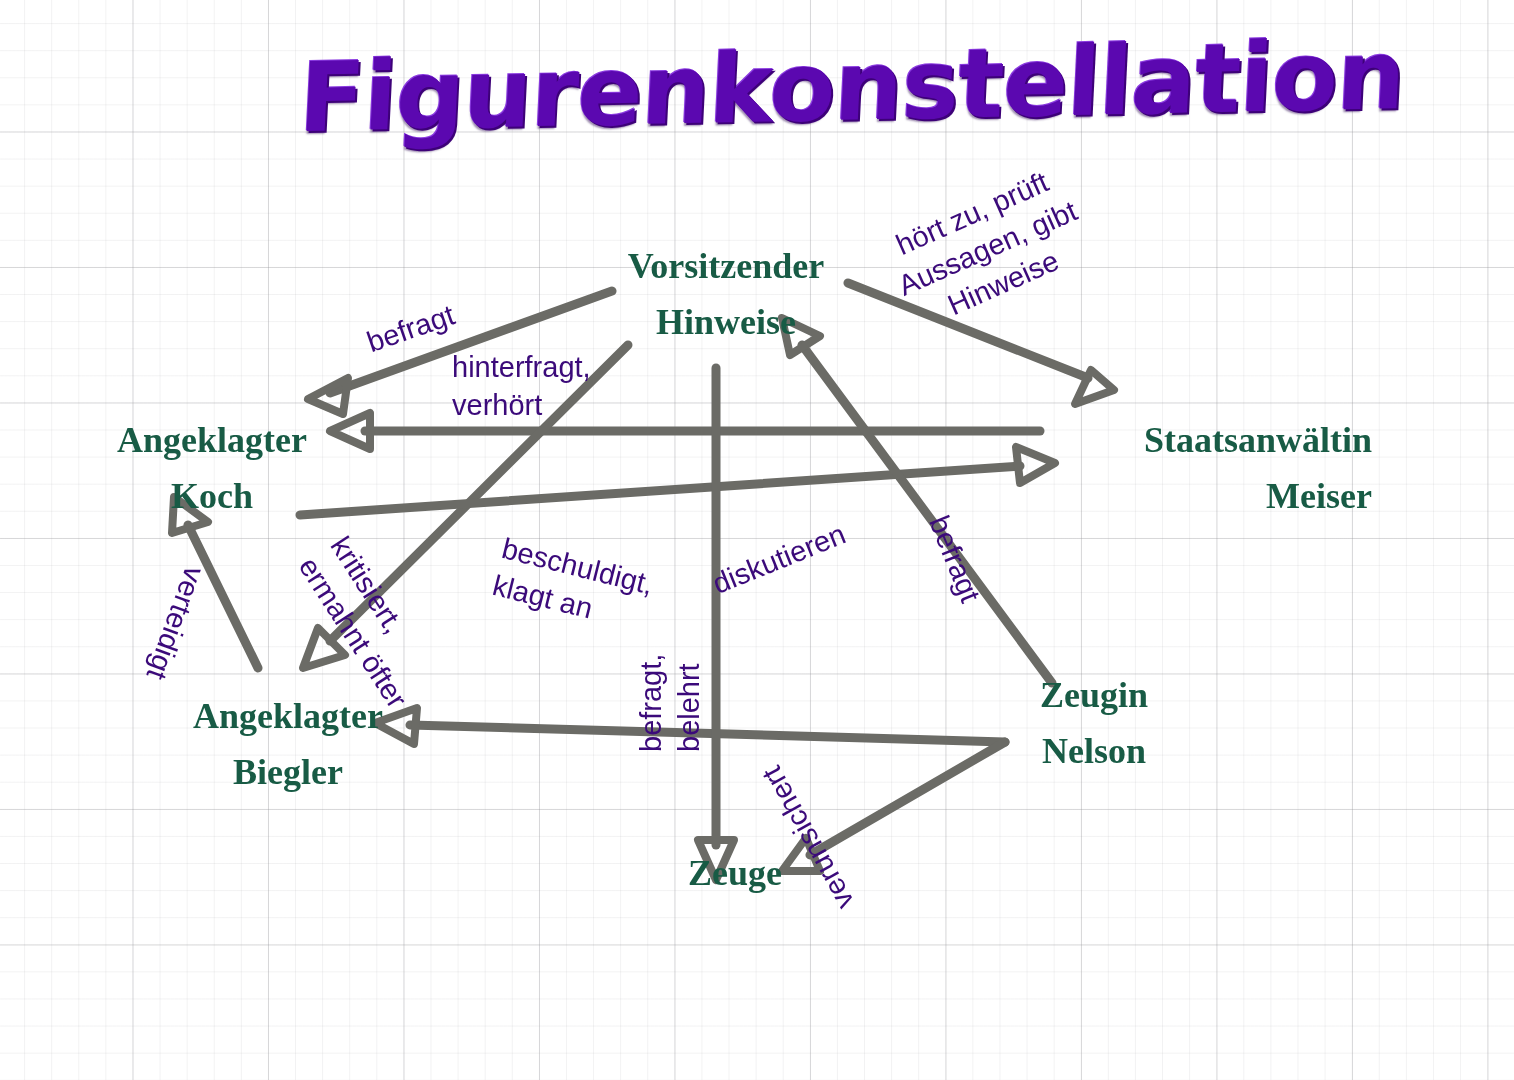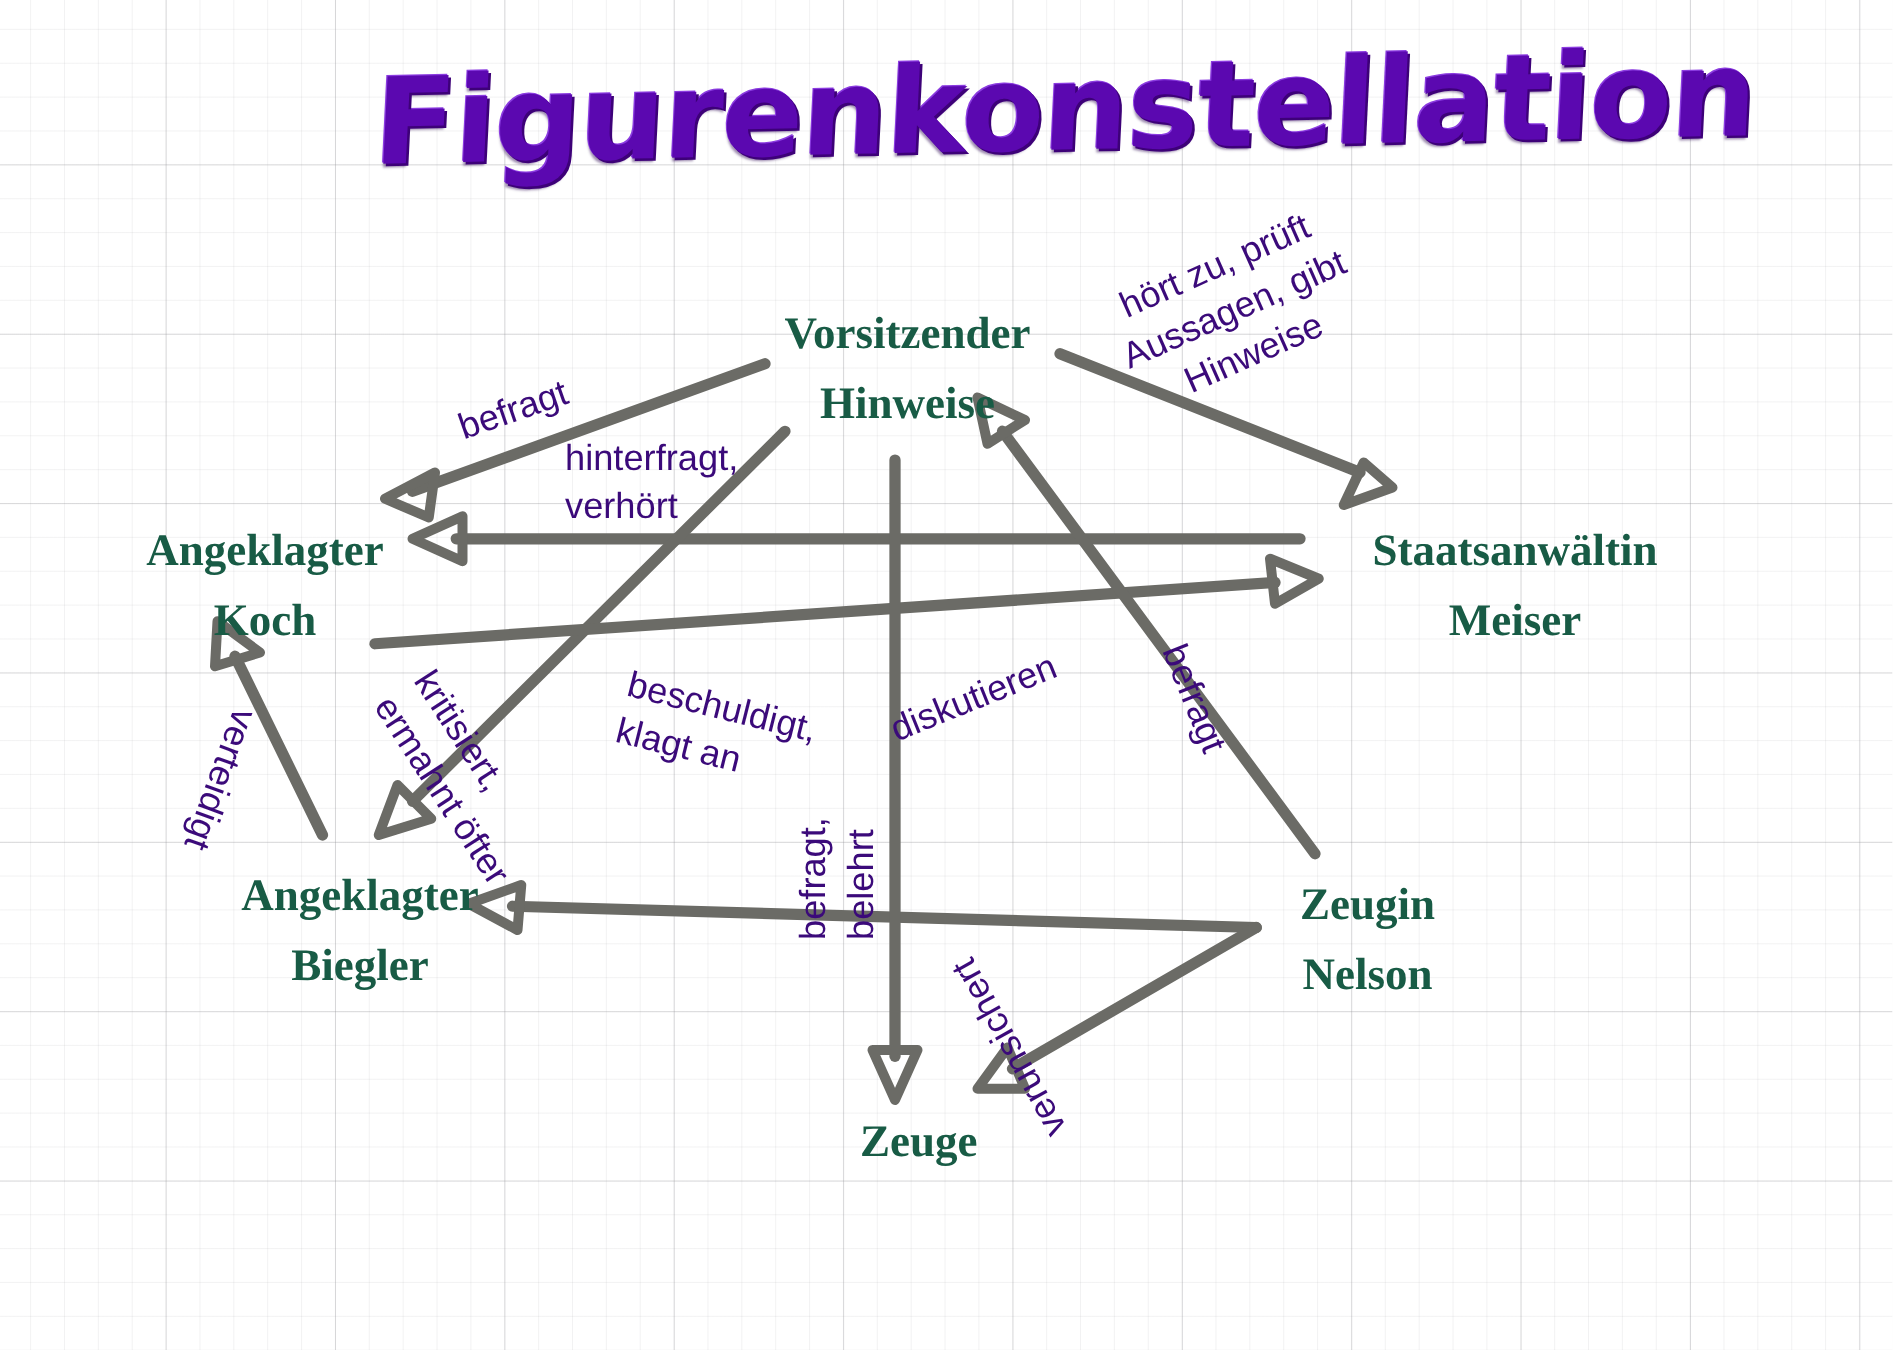"Staatsanwältin" div.node { text-align: none -> right }
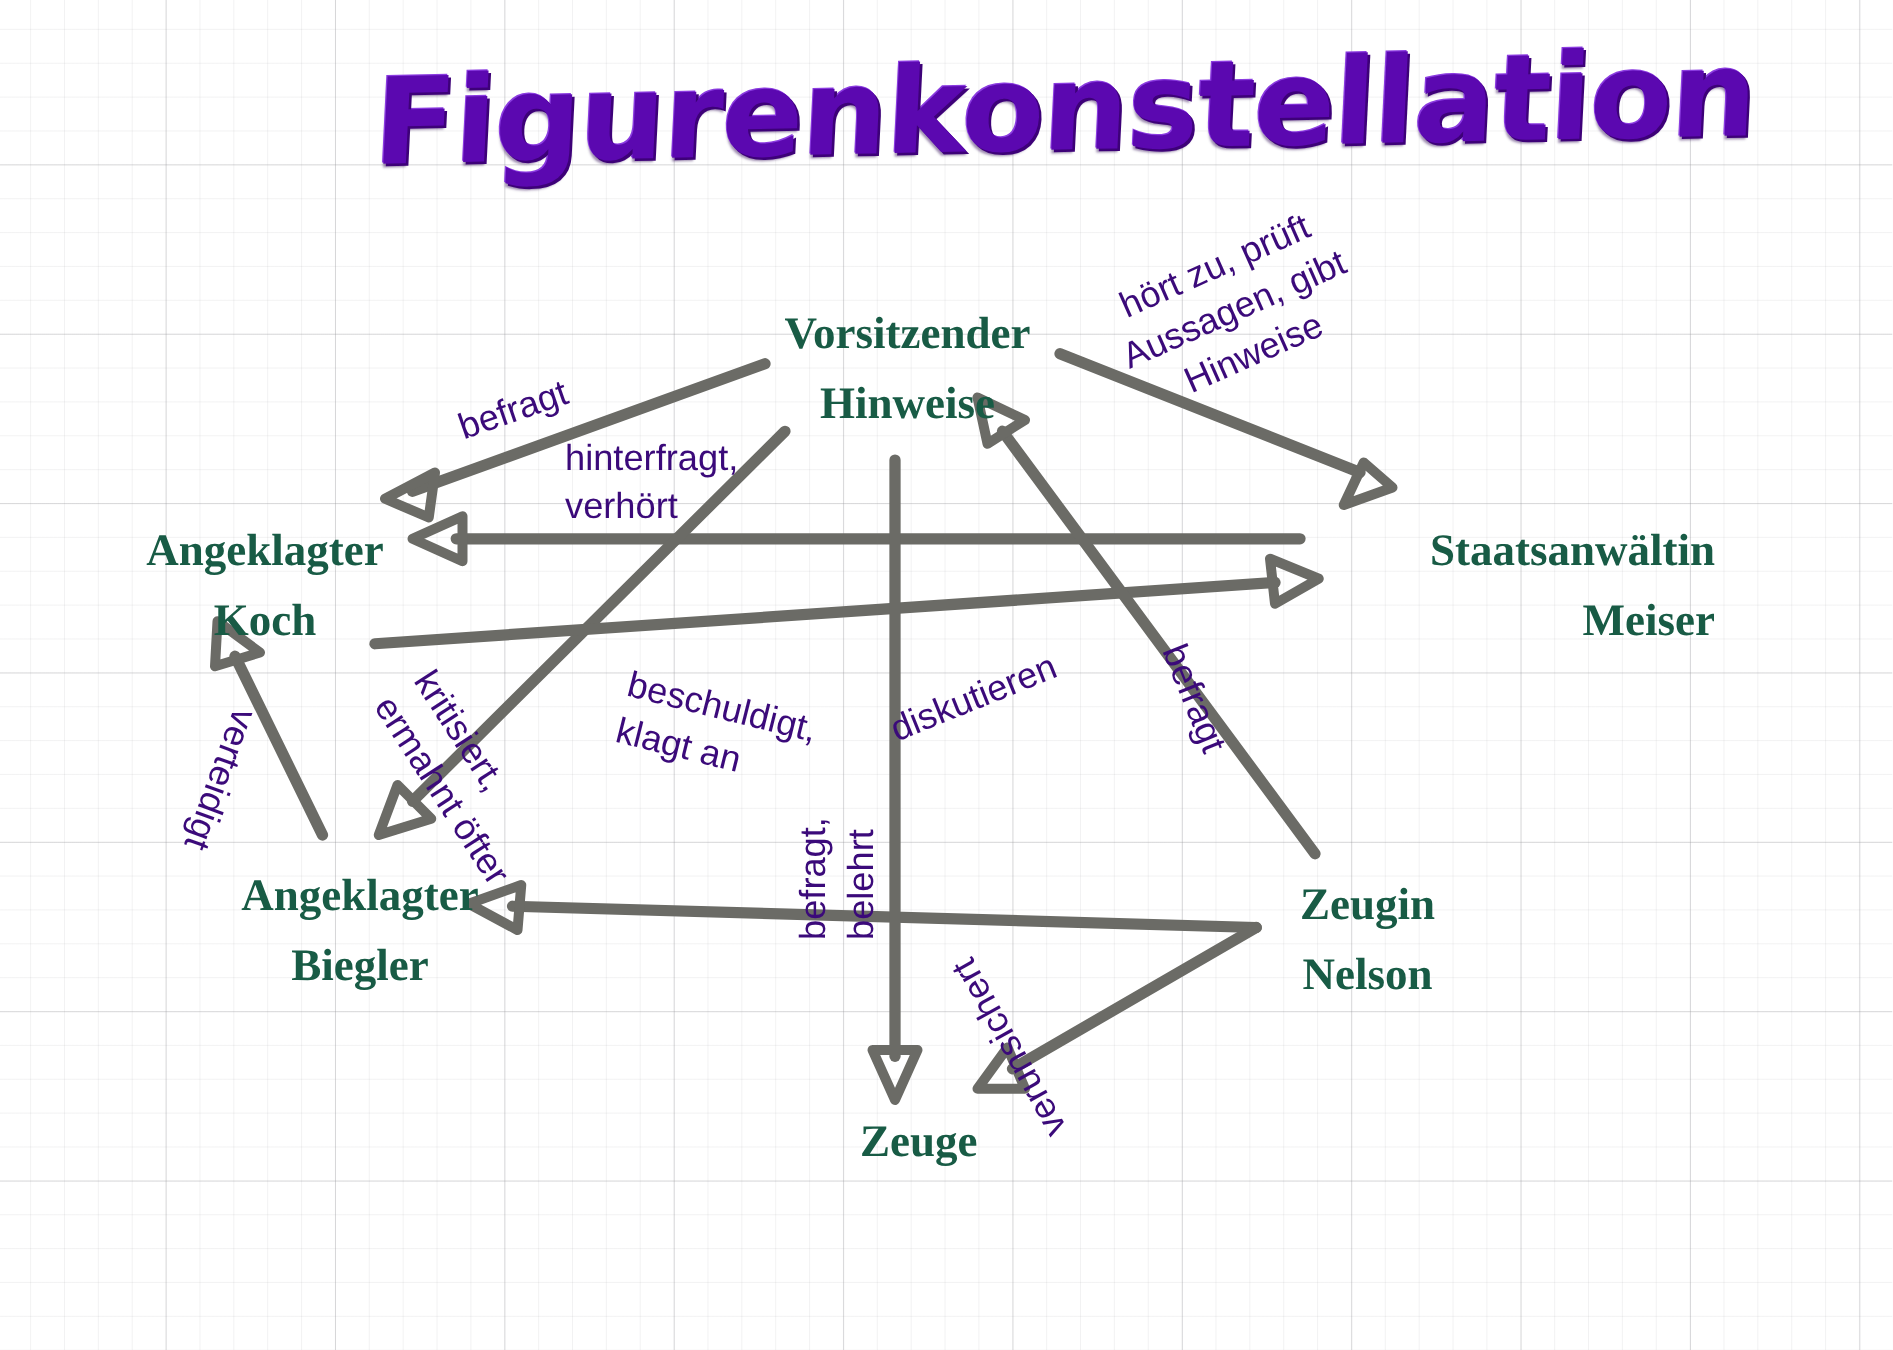"Zeugin" div.node { top: 695px -> 667px }
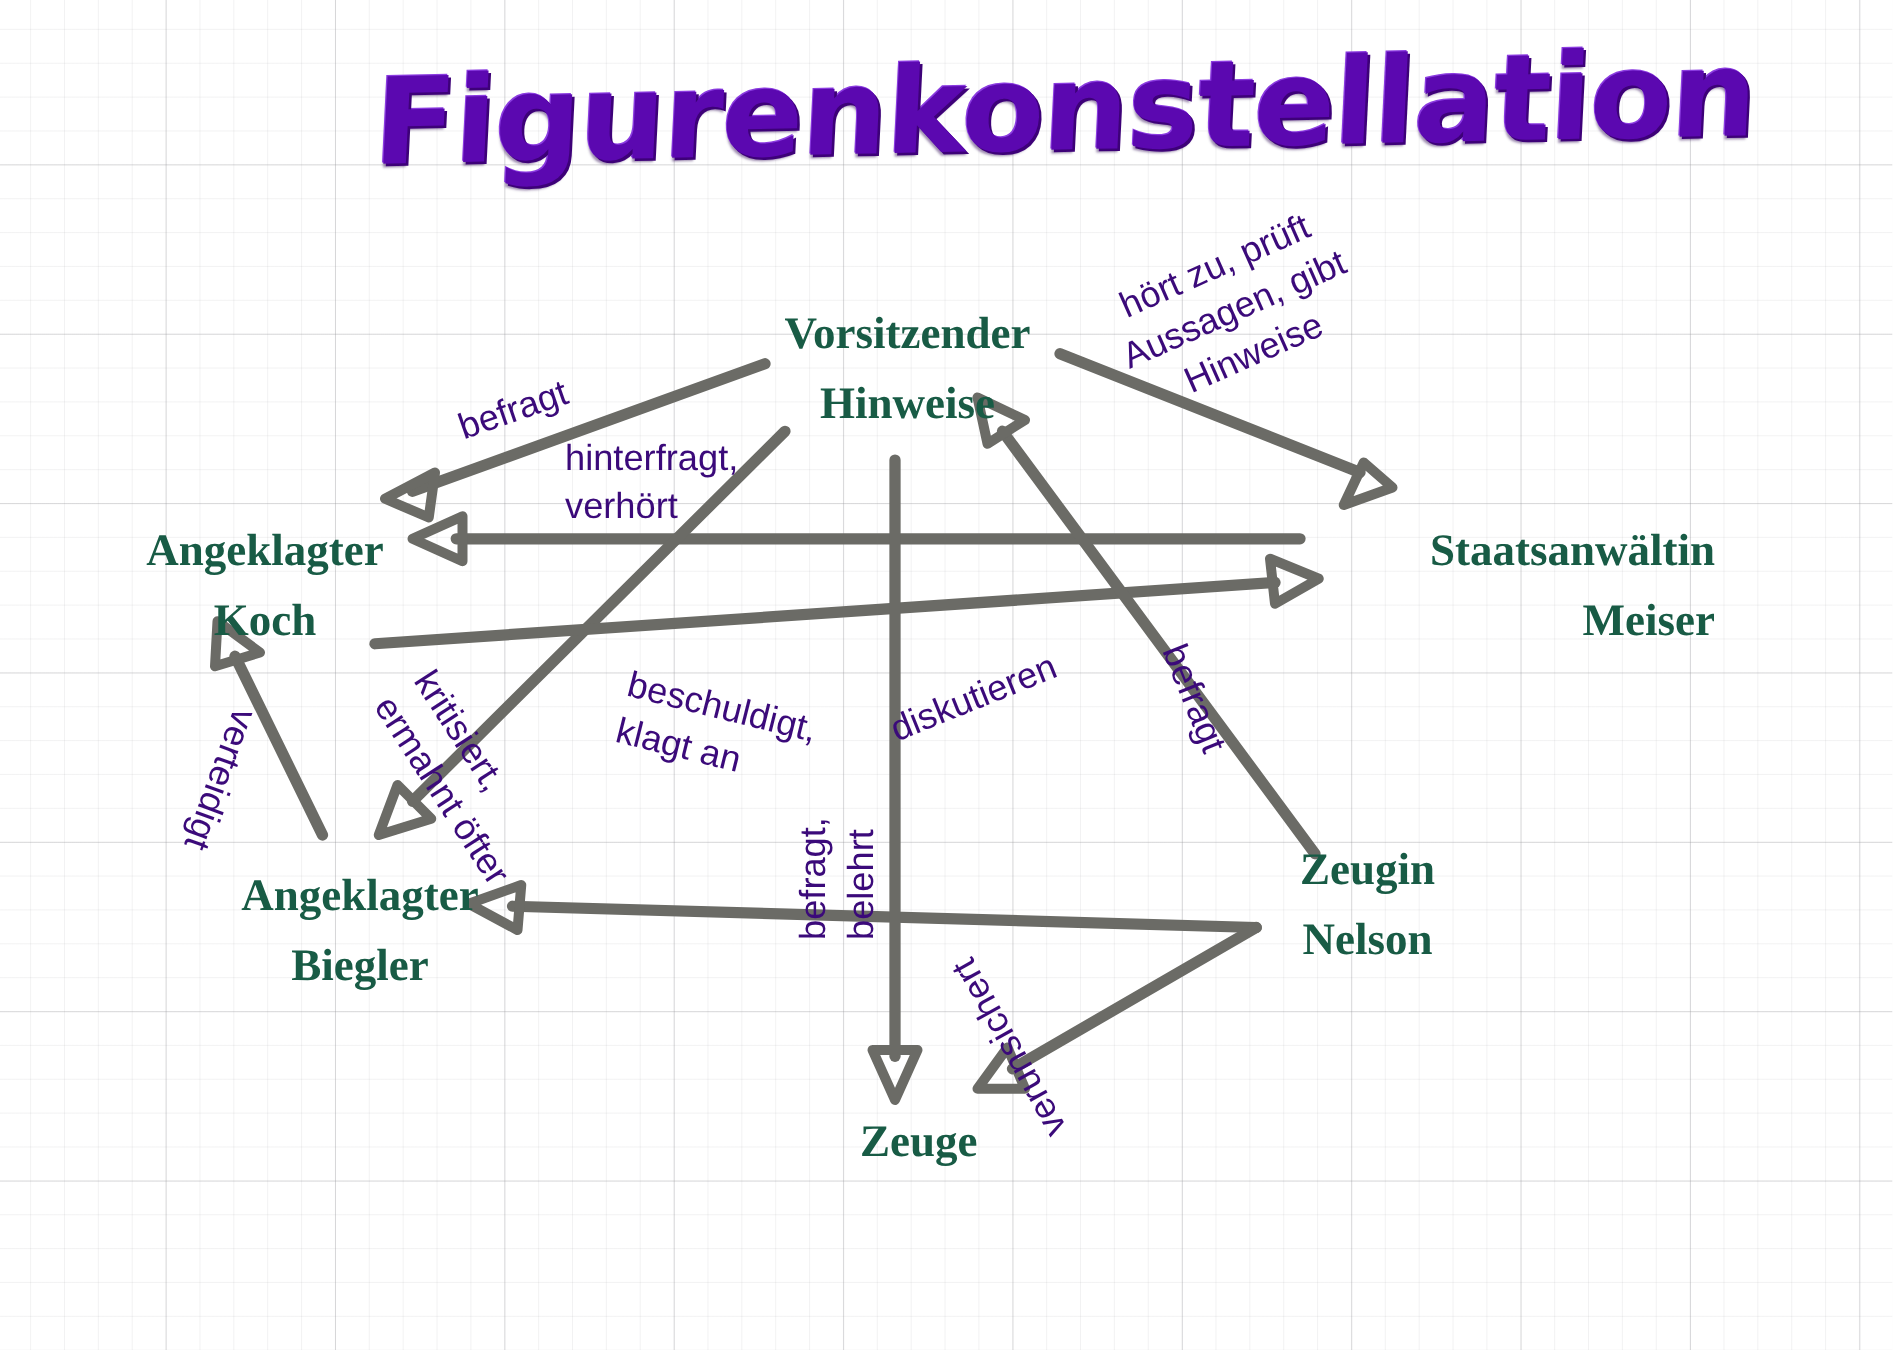"Zeuge" div.node { top: 885px -> 845px }
